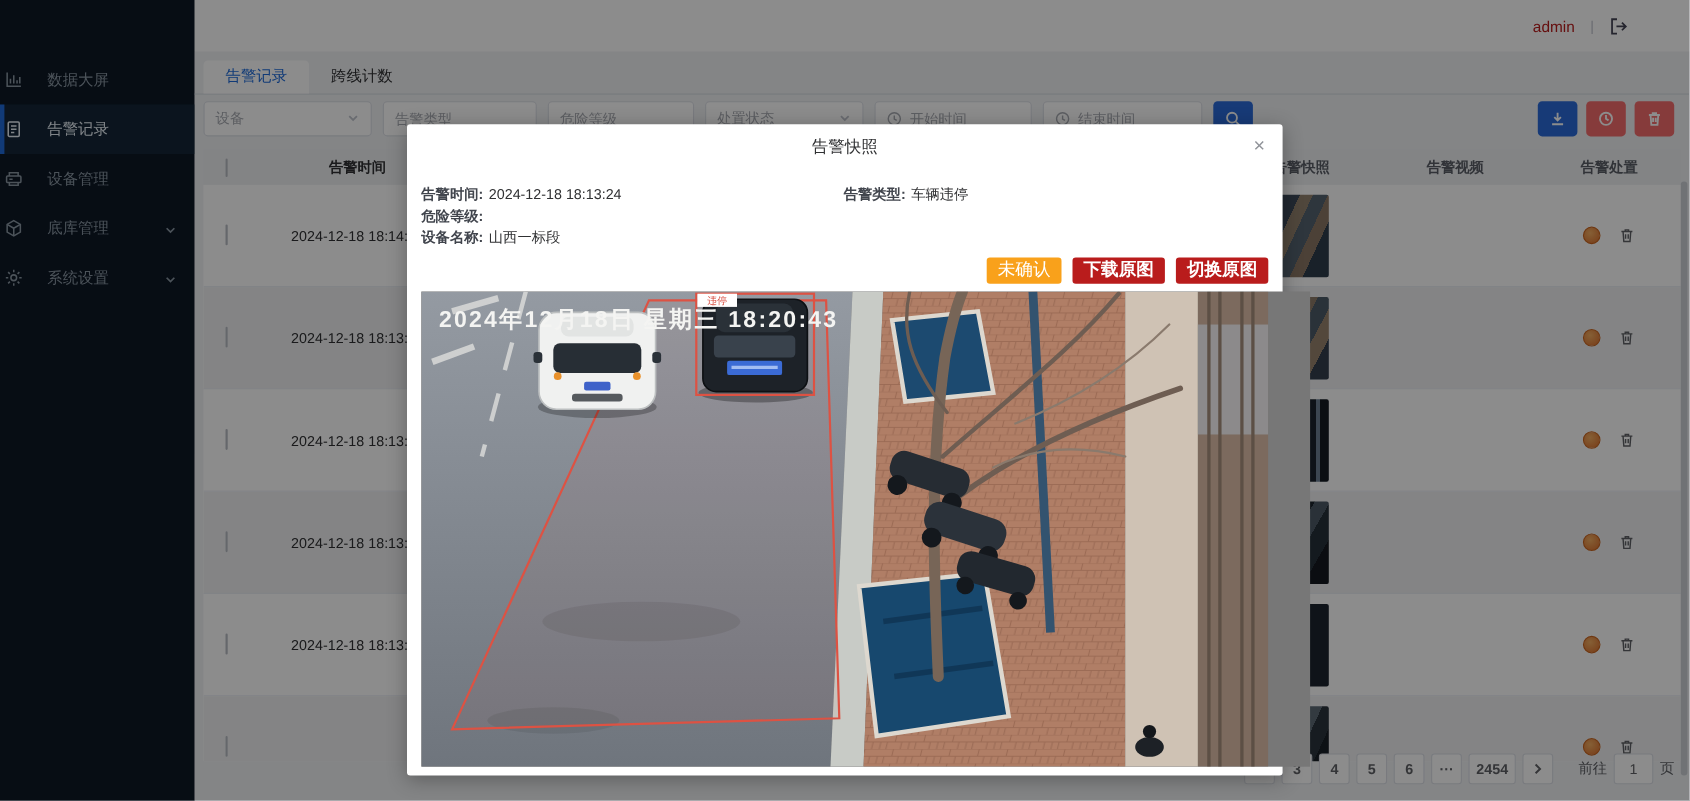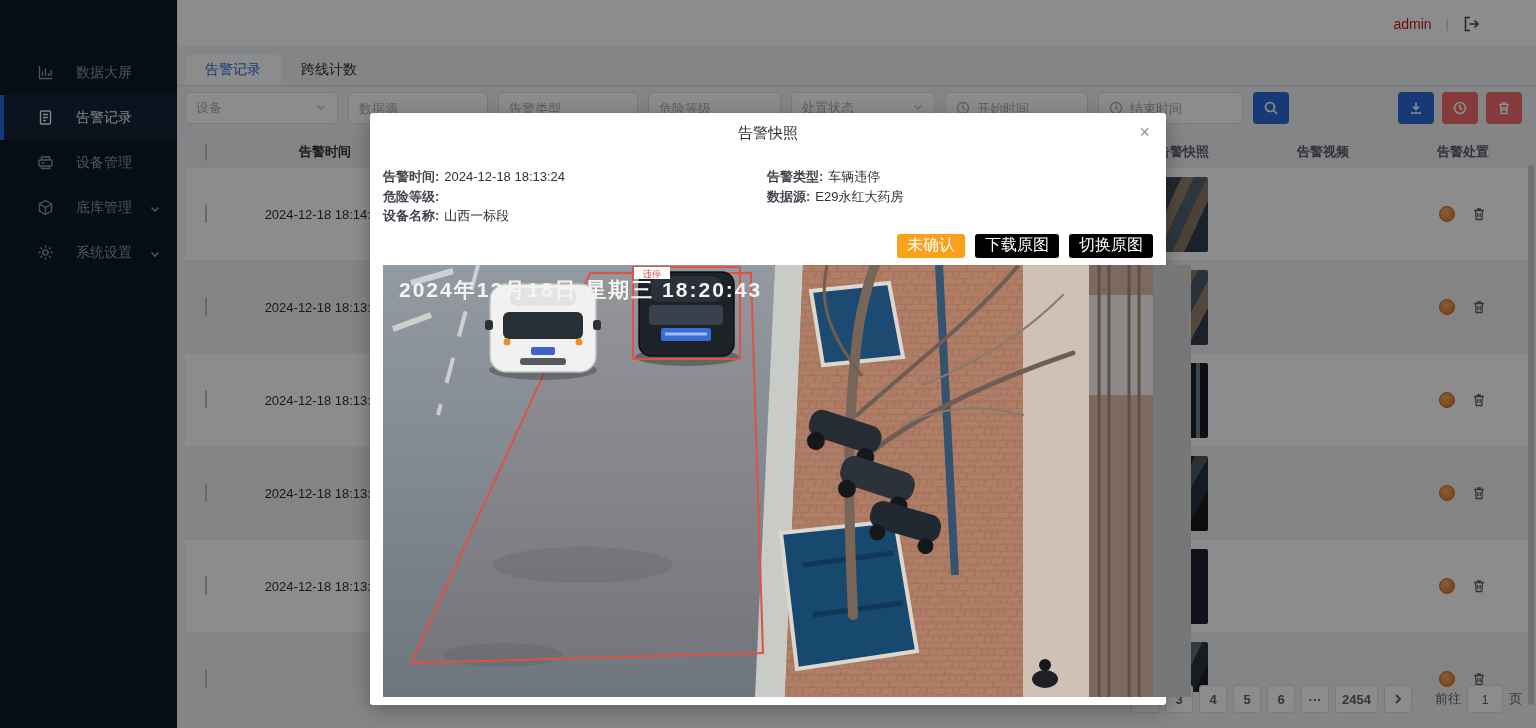"数据大屏" .side-item { padding-left: 33px -> none }
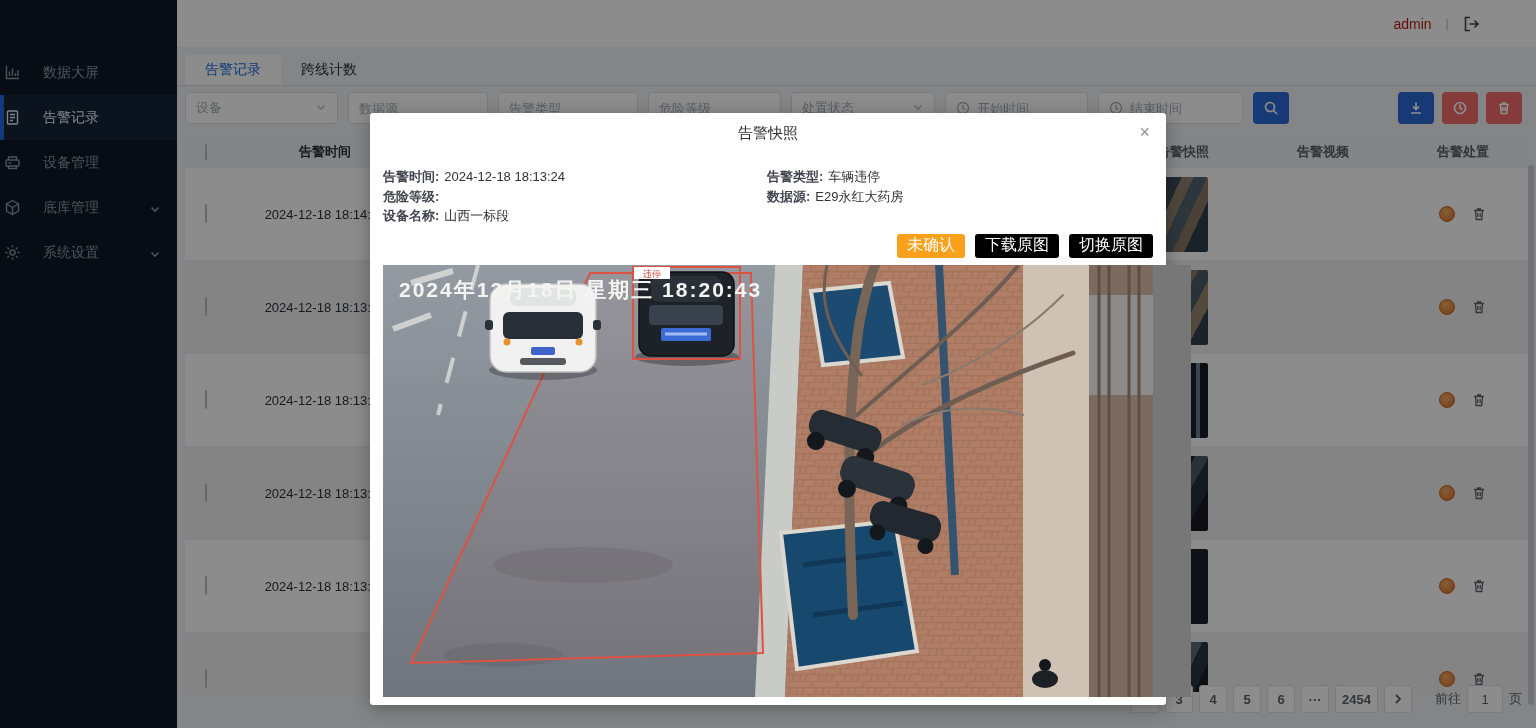"数据源" div.f-box { html: <div> <input> </div> -> none }
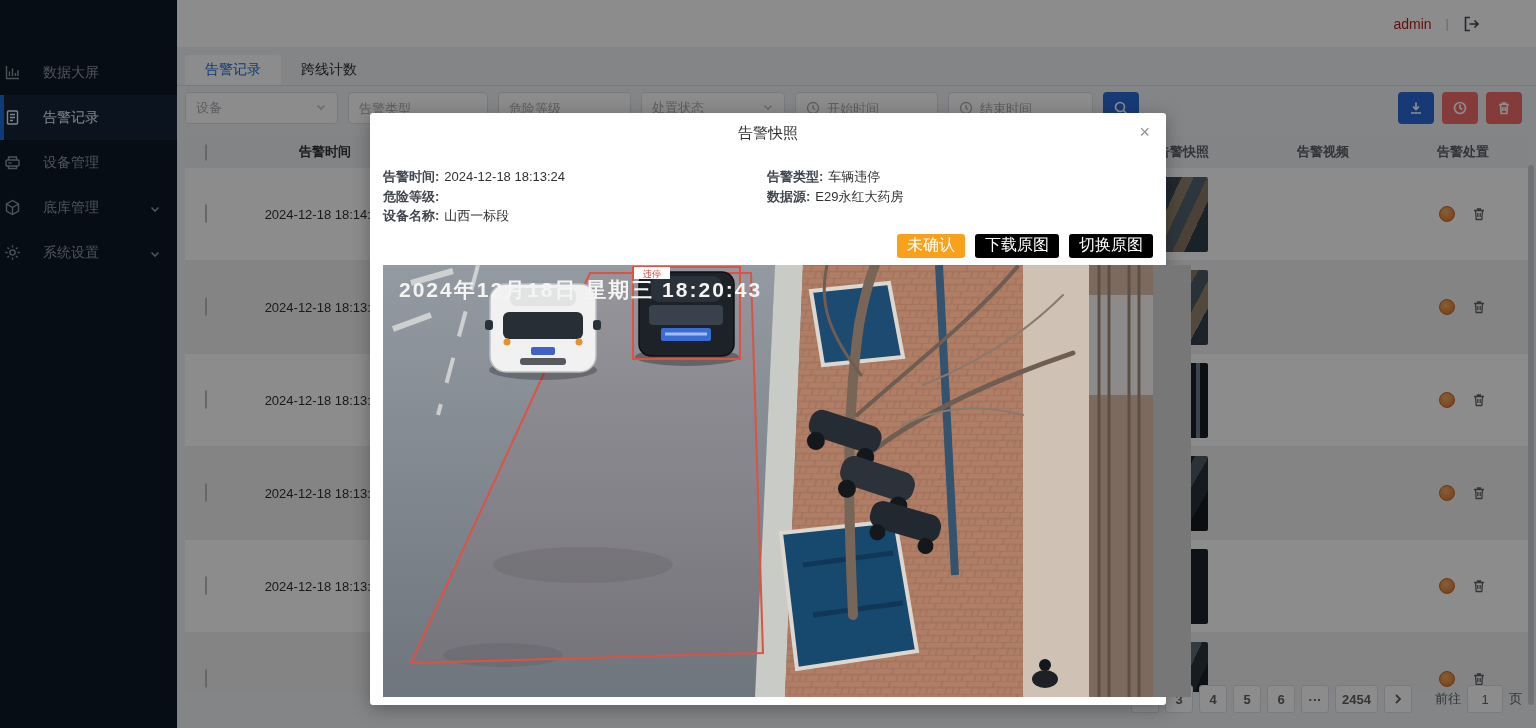"数据源:" div.m-line { html: <div> <span>数据源:</span> <span>E29永红大药房</span> </div> -> none }
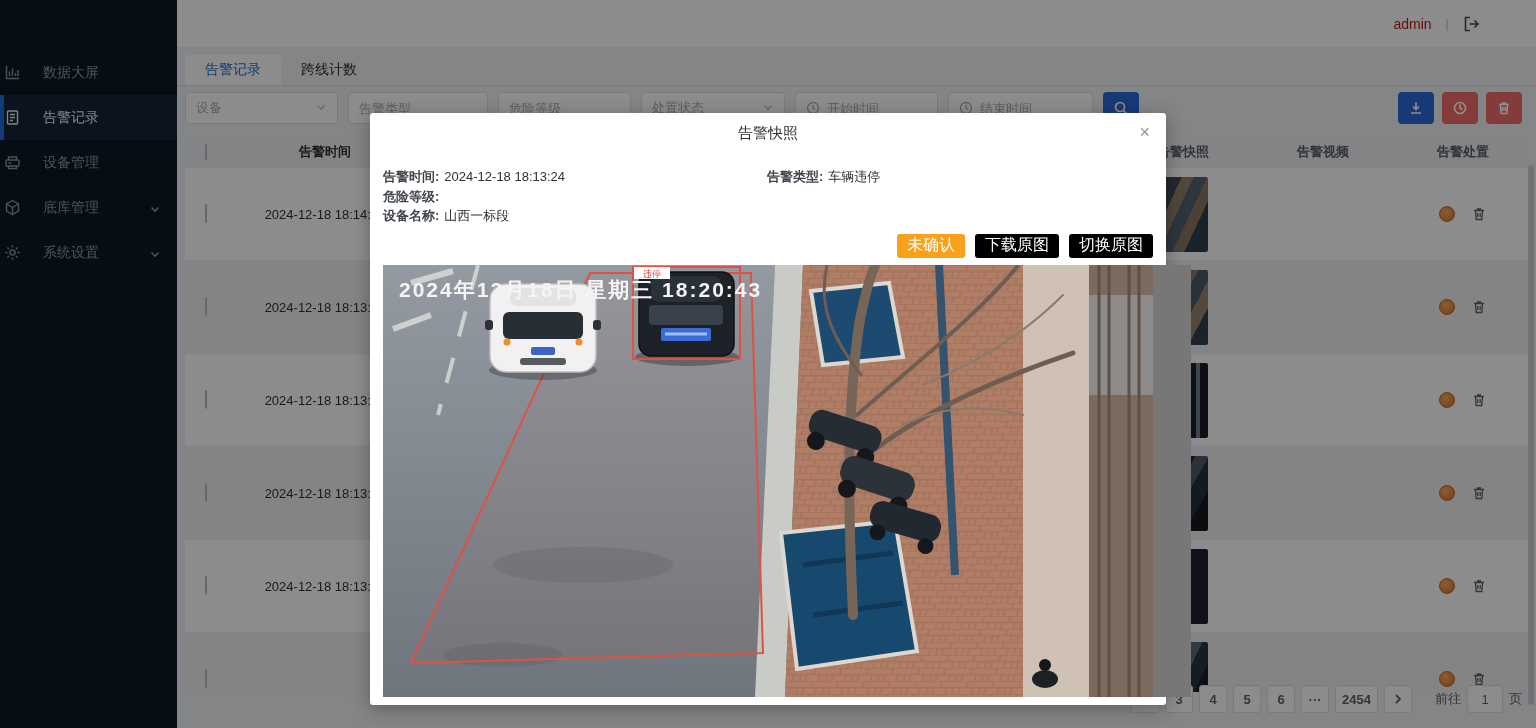"下载原图" .m-btn.blue { background: #000000 -> #b91c1c; font-weight: none -> bold }
